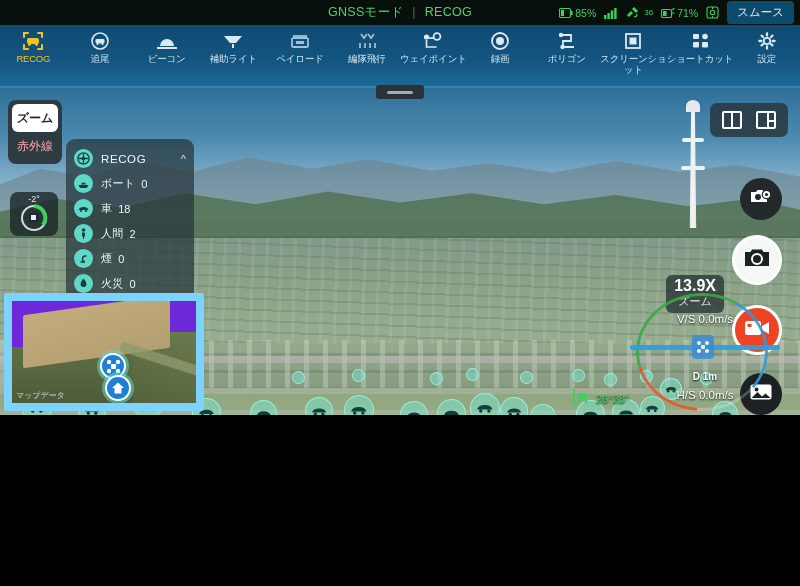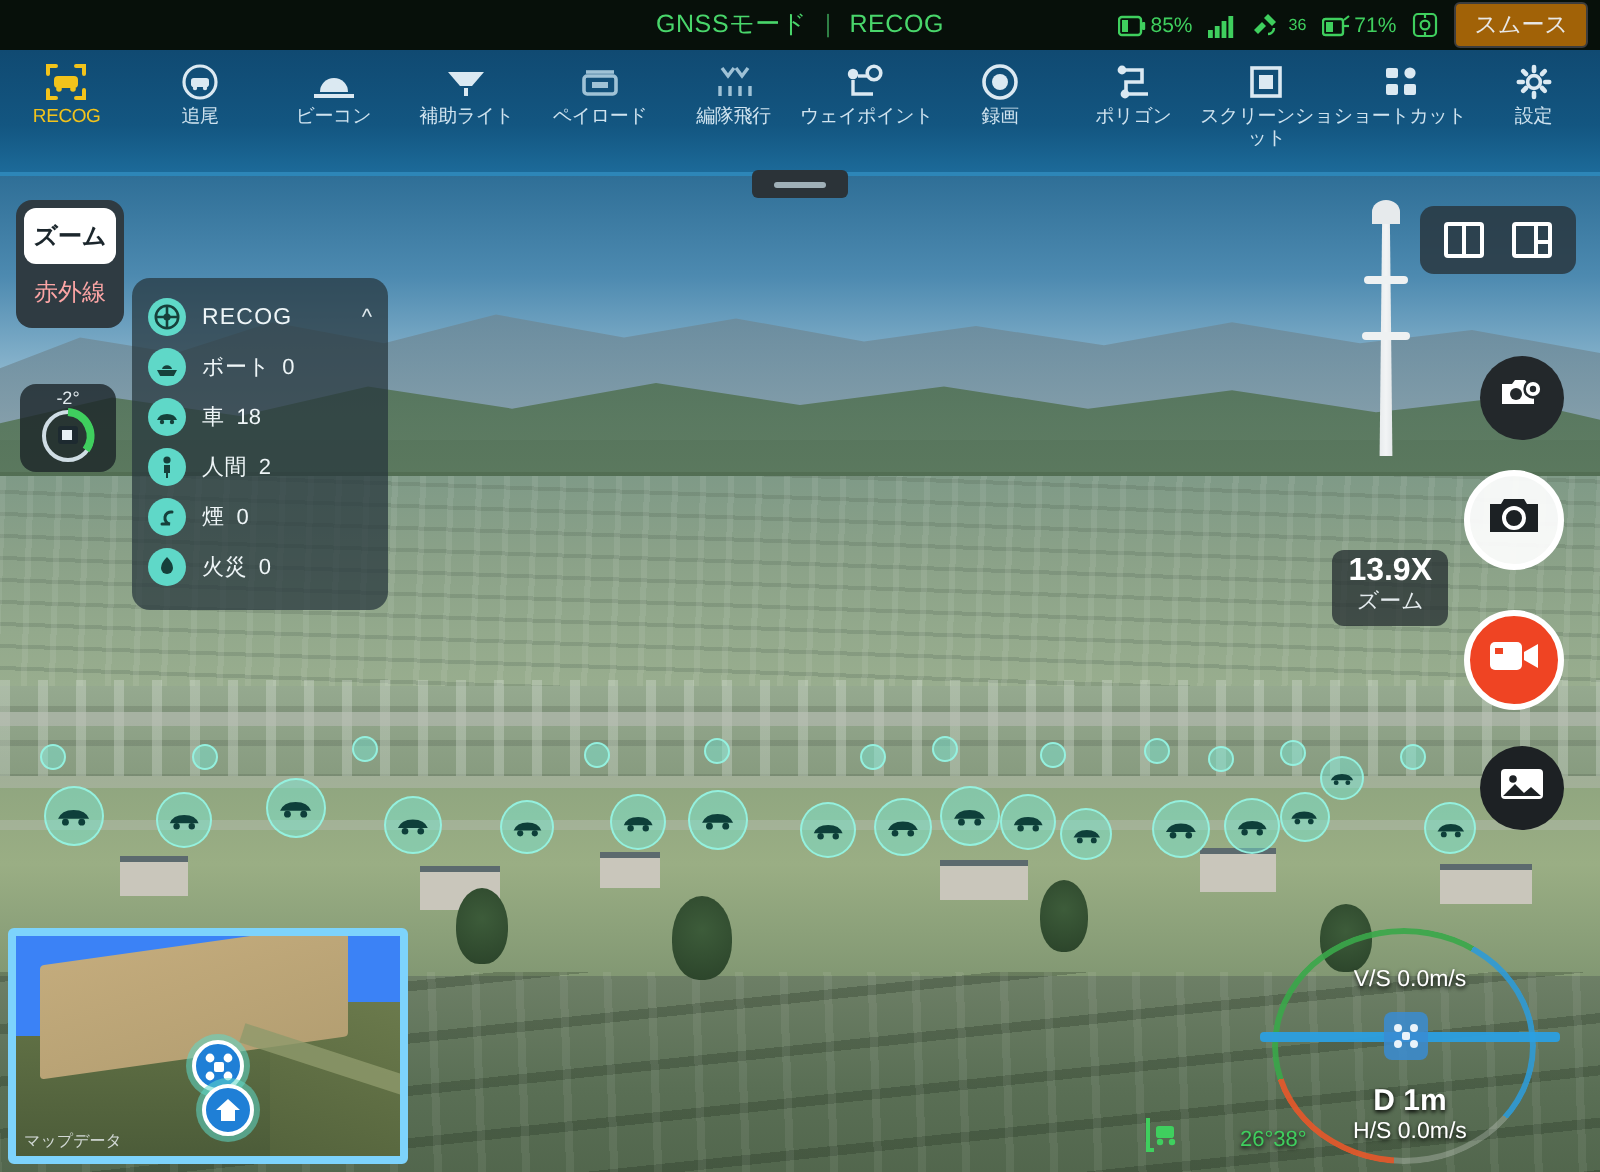"GNSSモード | RECOG" #app { height: 586px -> 415px }
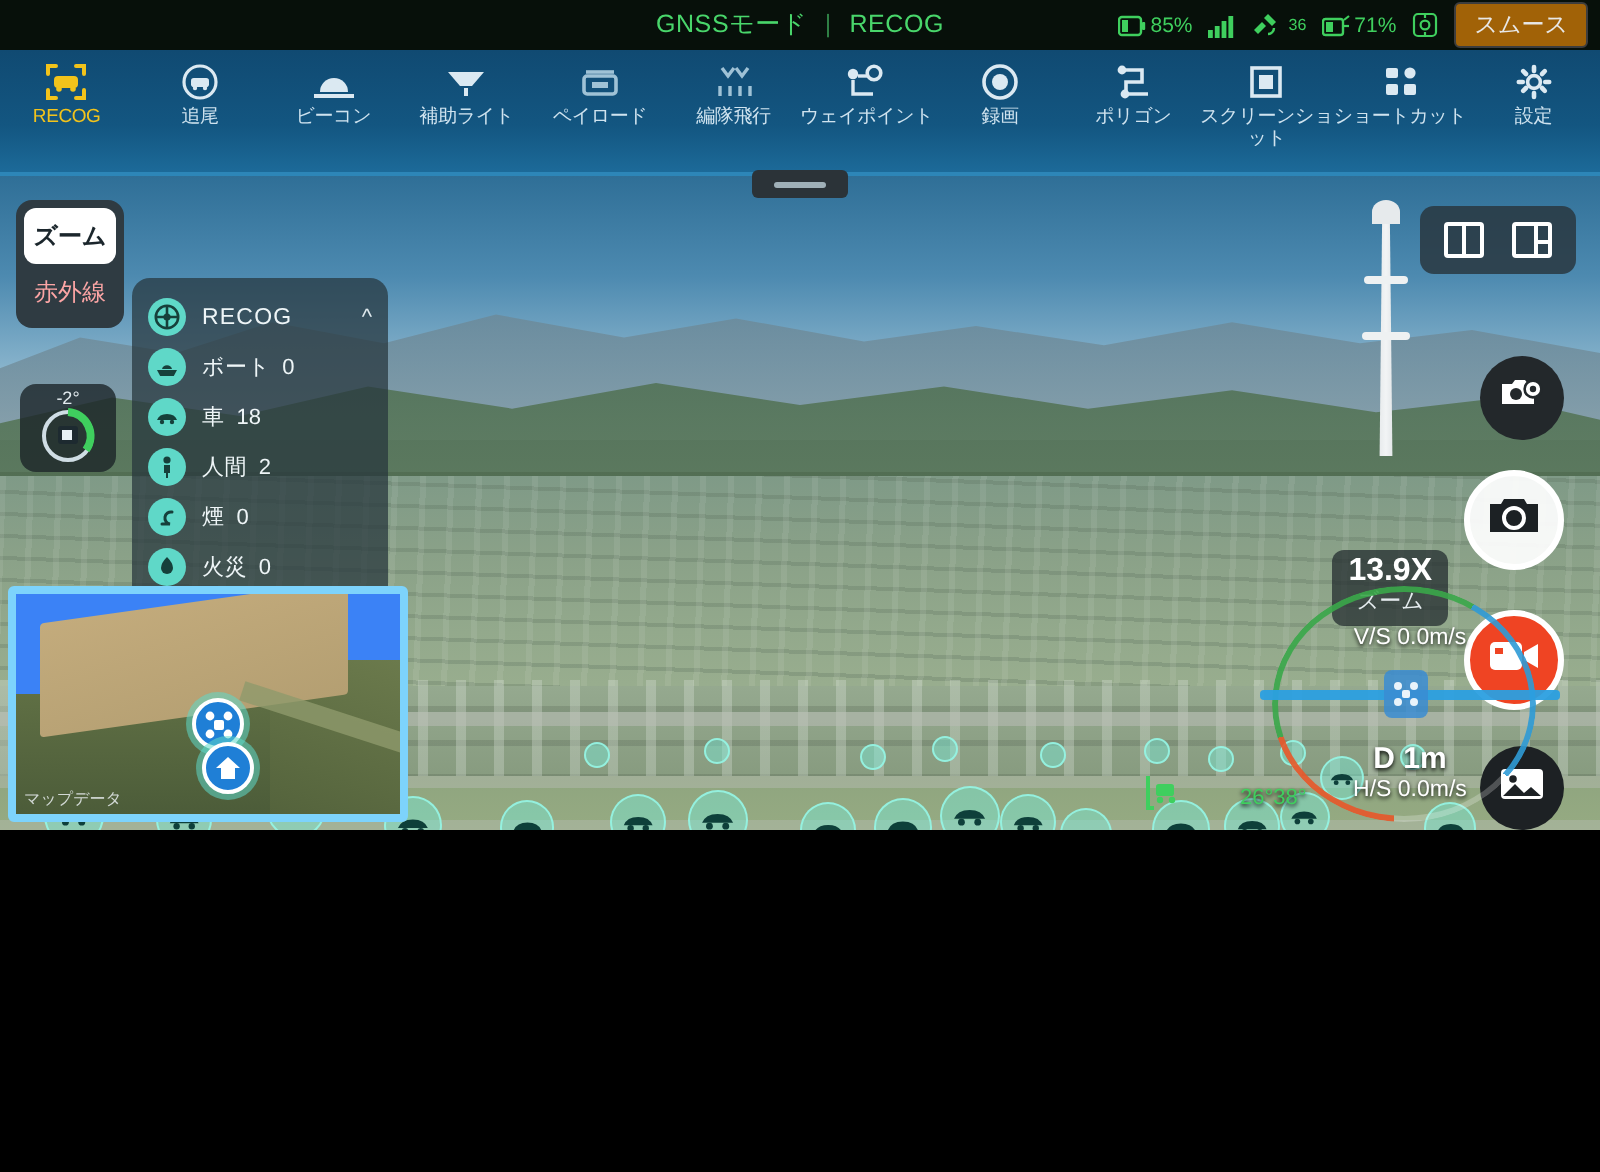"スムース" .smooth-btn { background: #a16207 -> #0c4a6e }
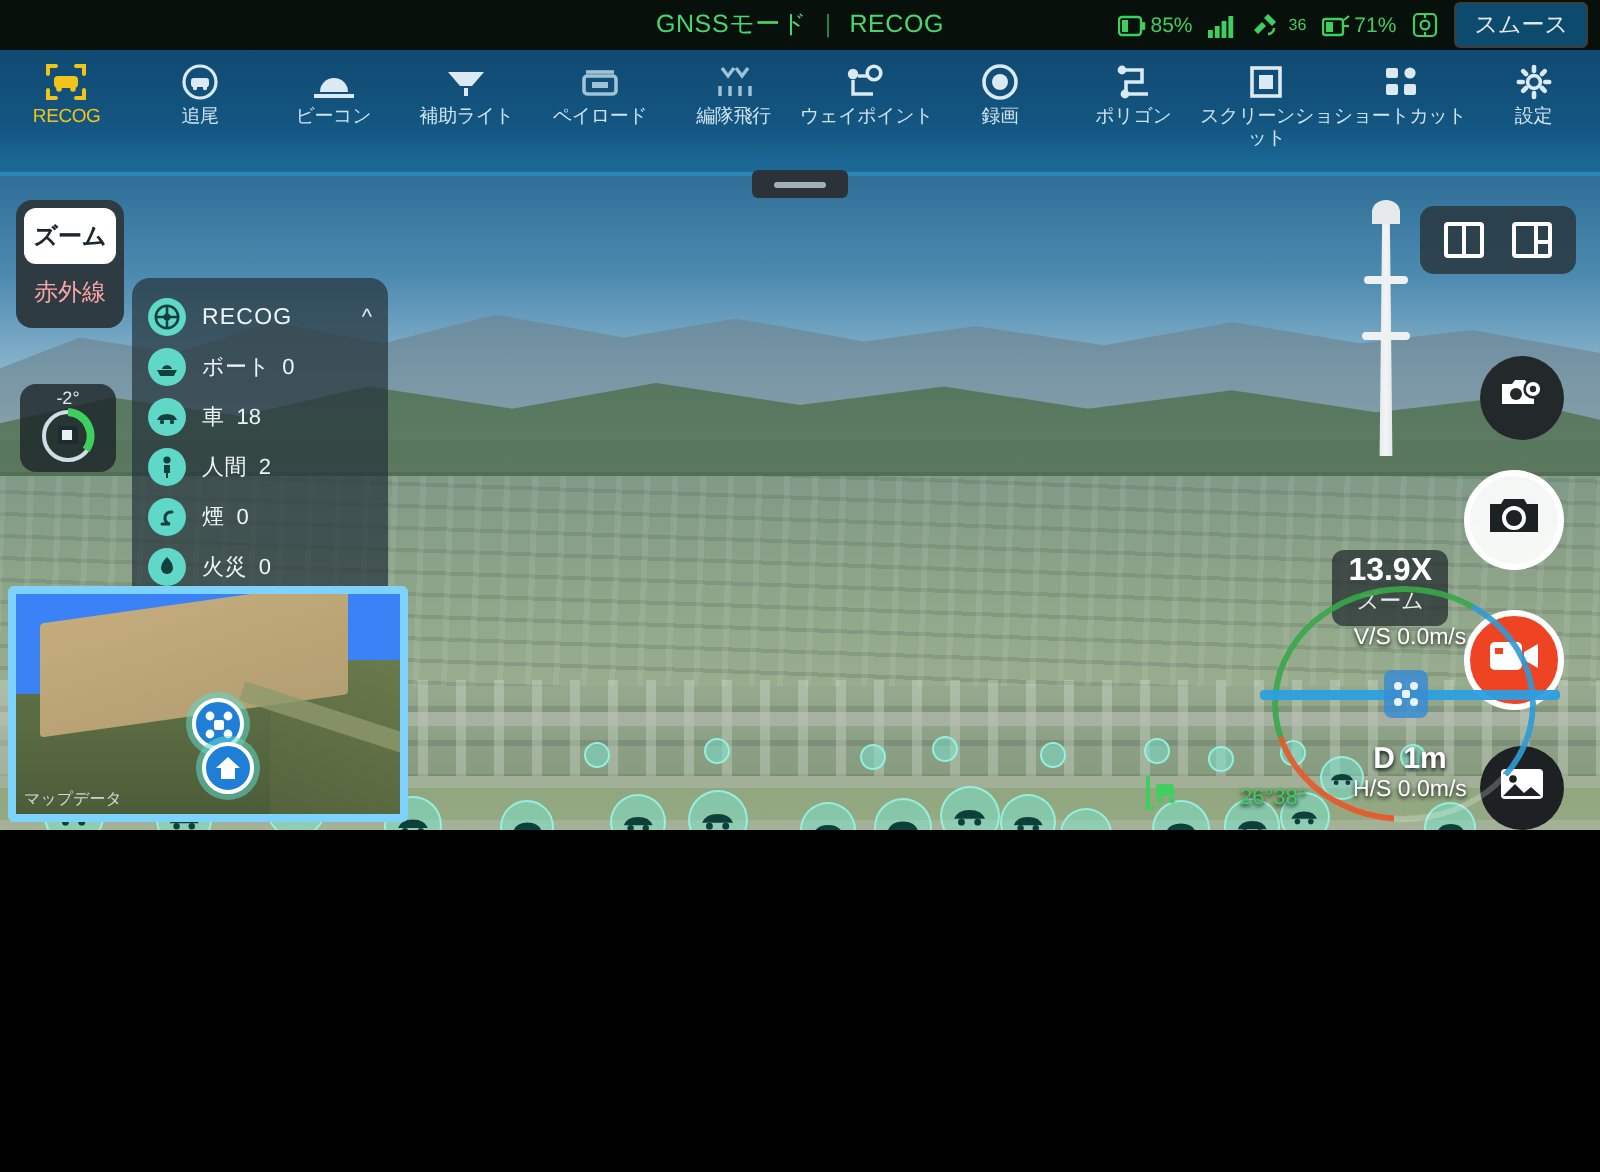"D 1m" .hud-d { font-size: 15px -> 10px }
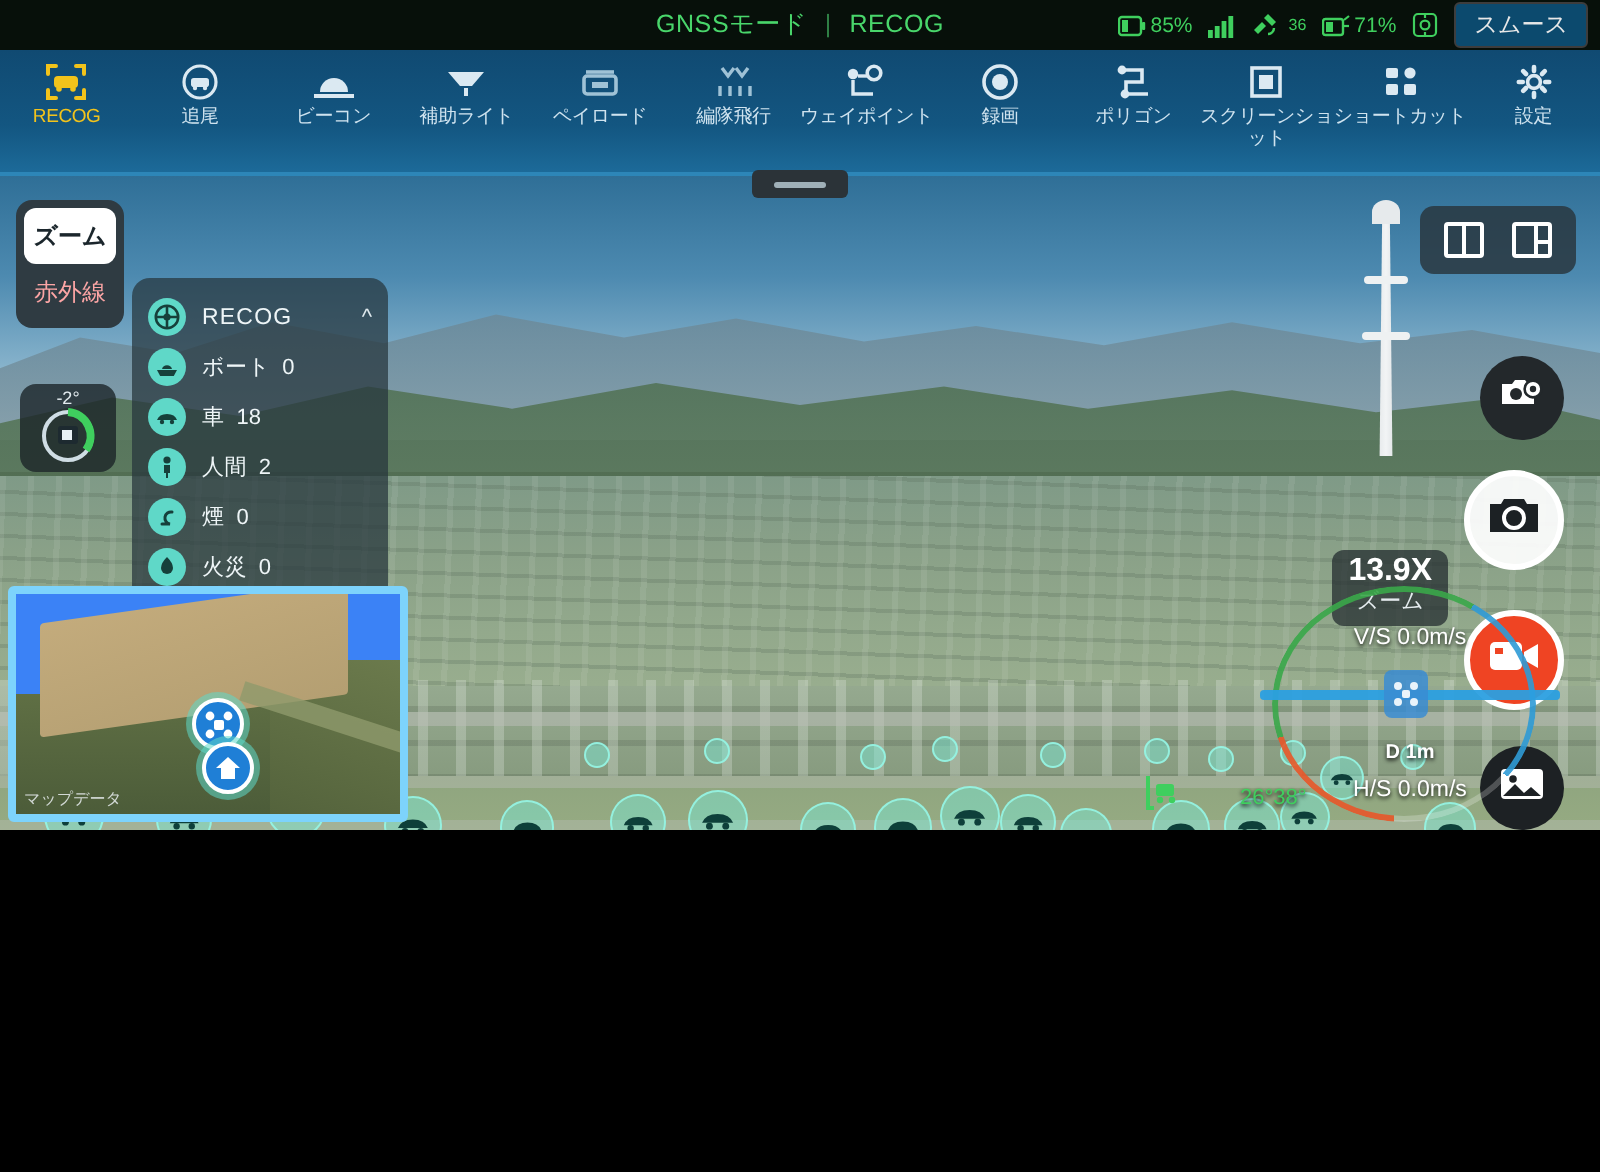"マップデータ" .minimap { background: #3b82f6 -> #6d28d9; border: 4px solid #7dd3fc -> 8px solid #7dd3fc }
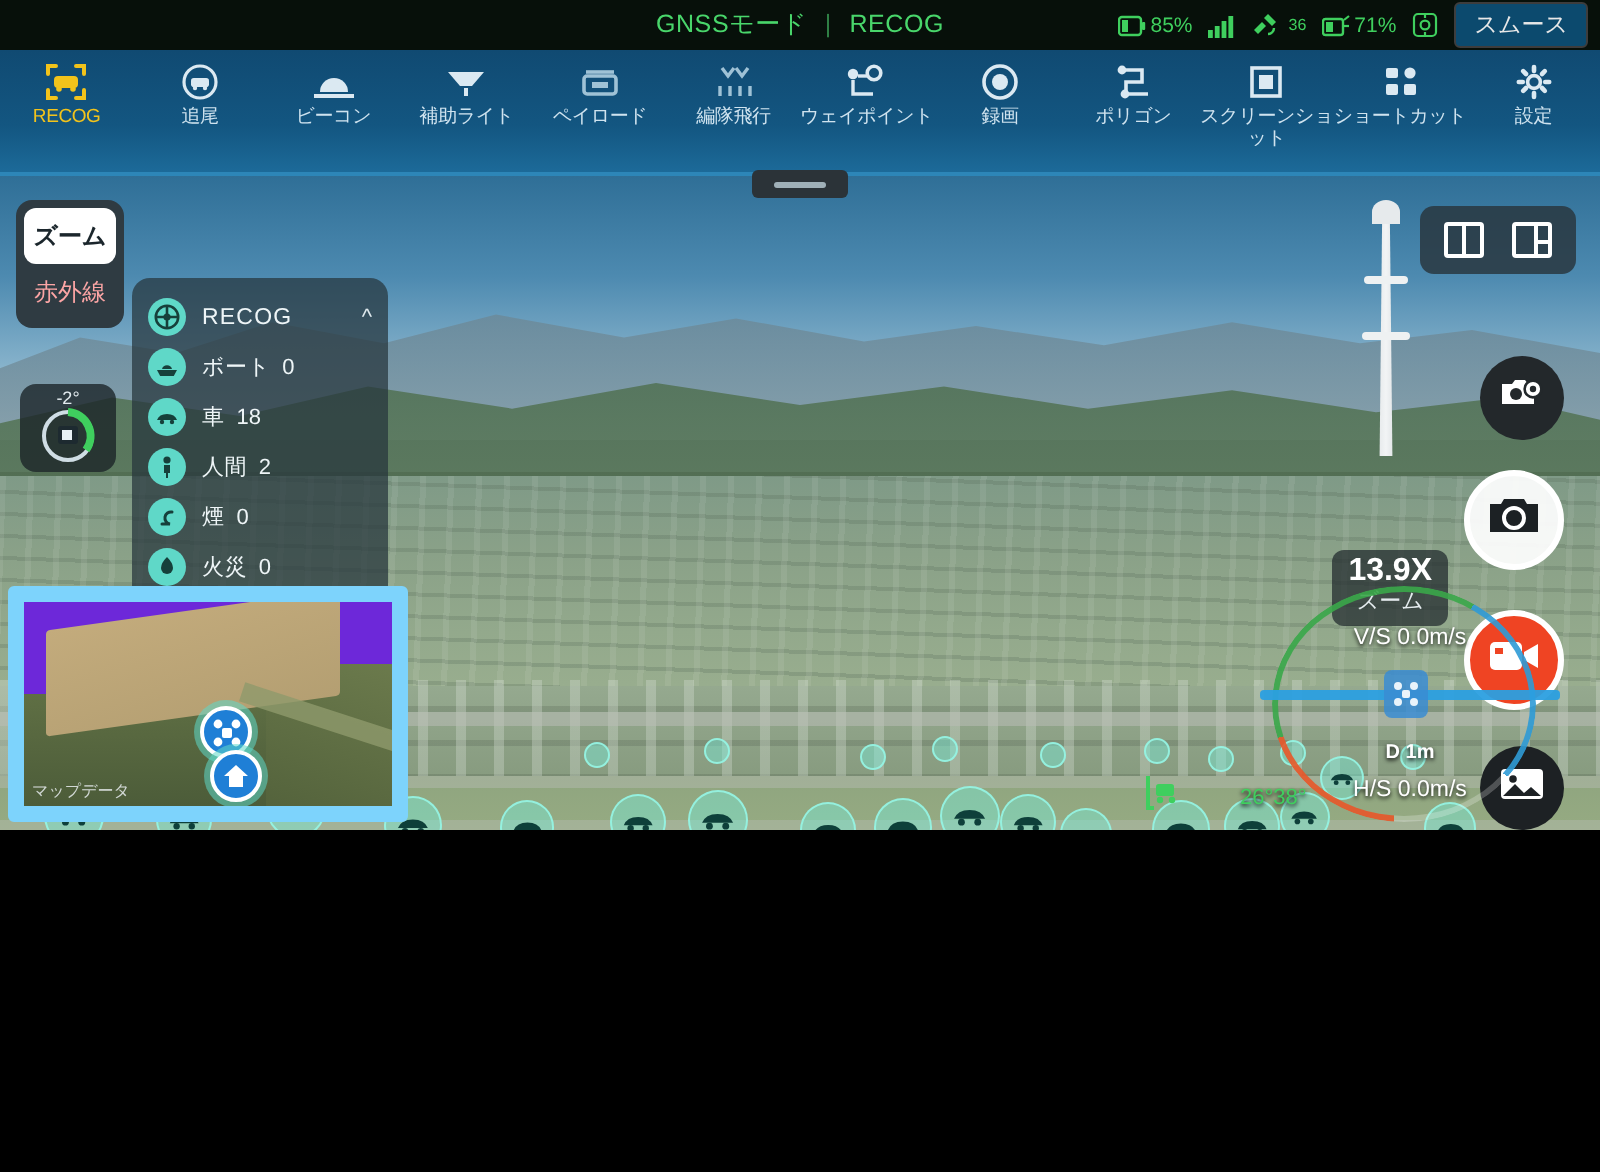"26°38°" .gimbal-txt { margin-left: 24px -> none }
